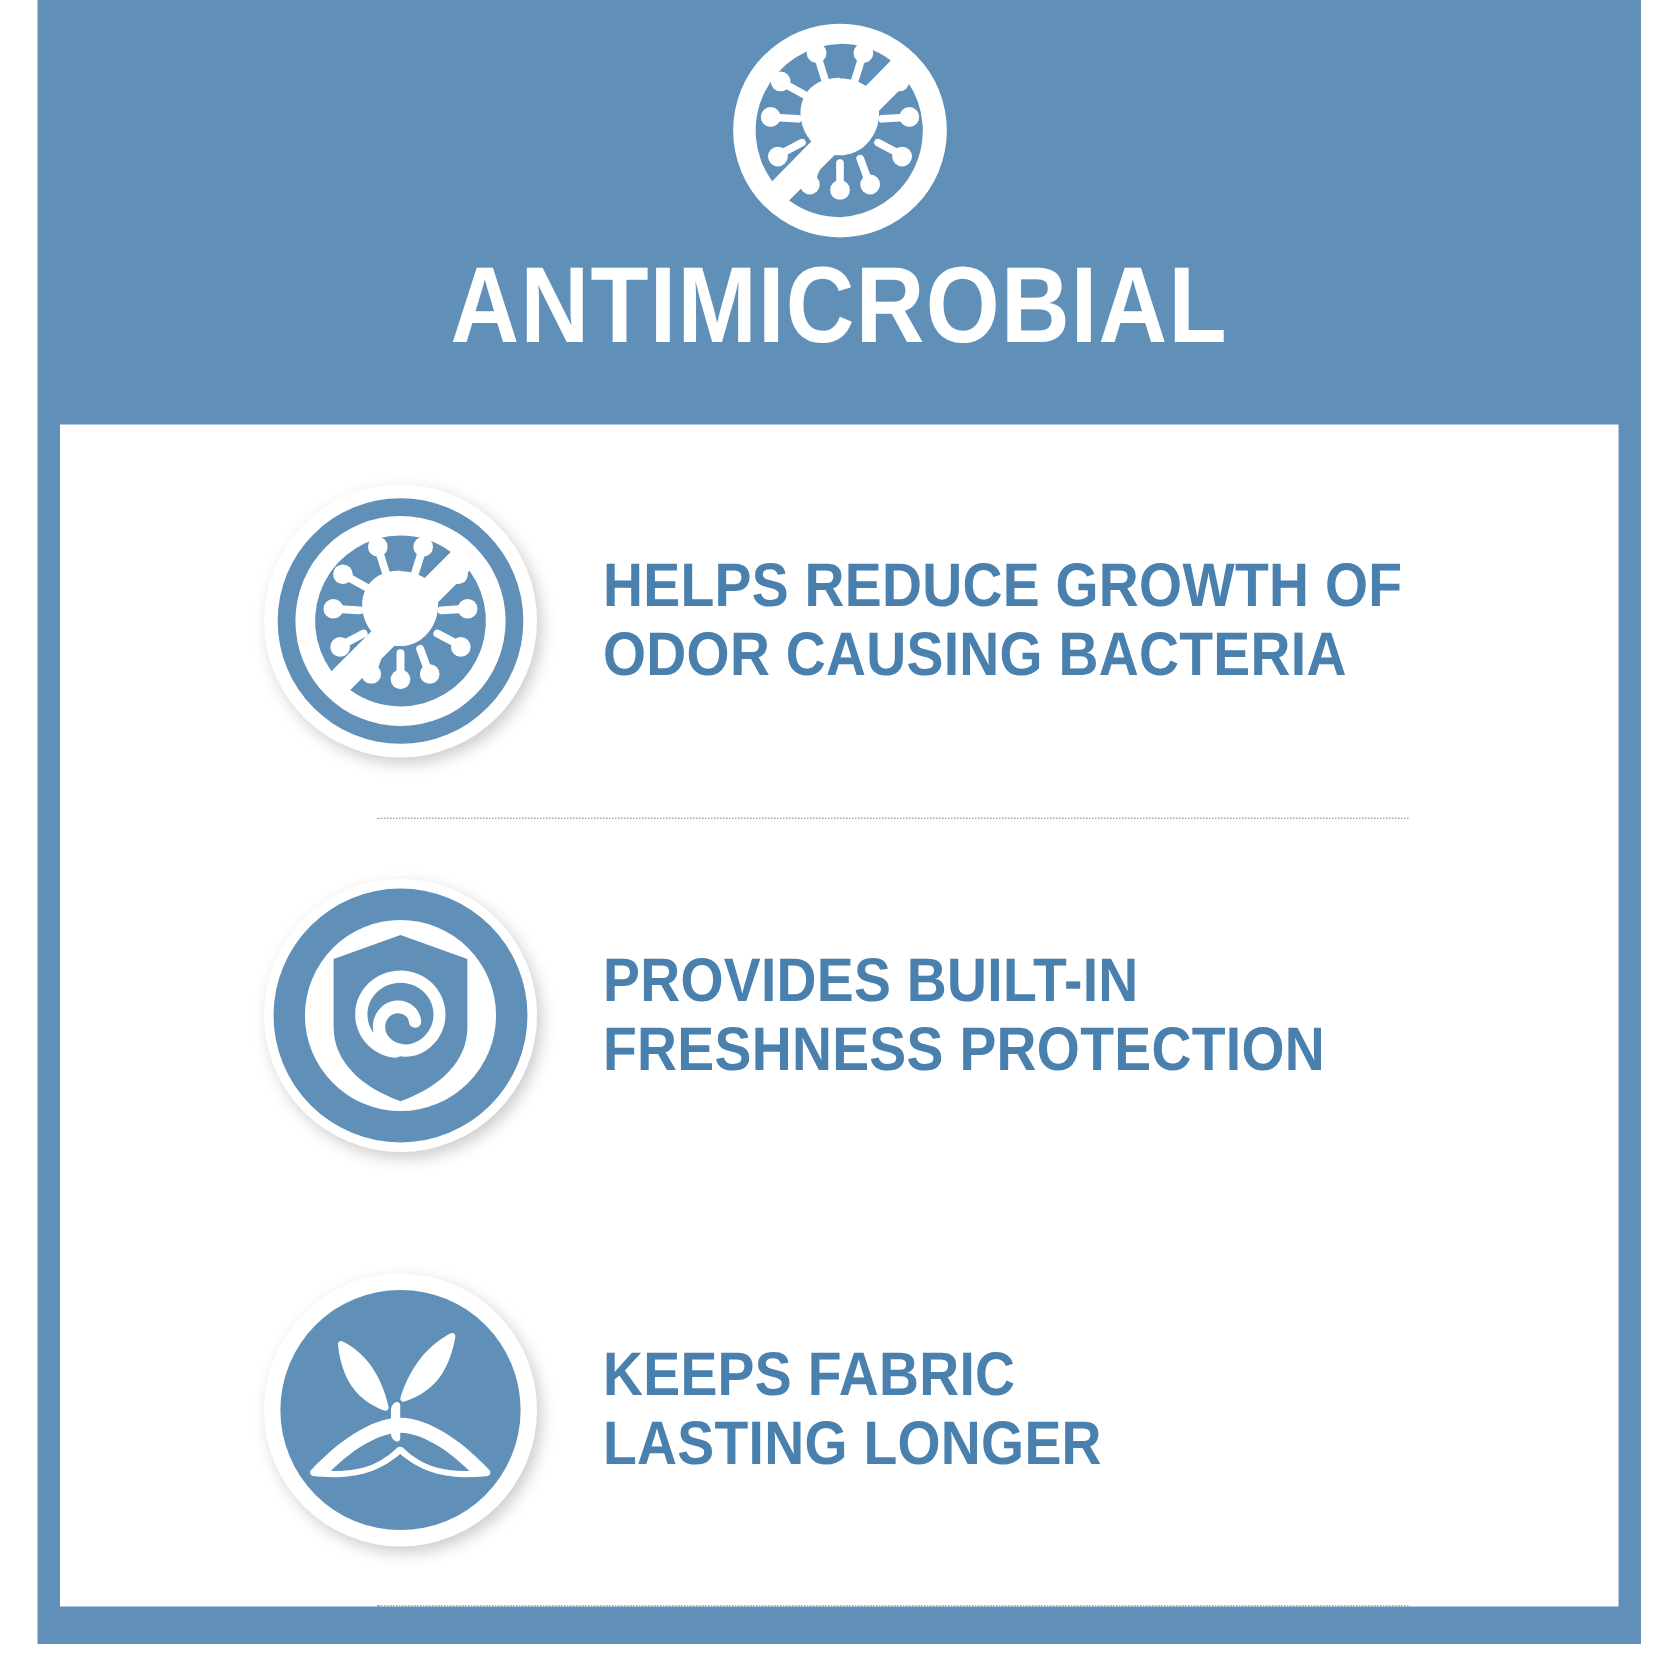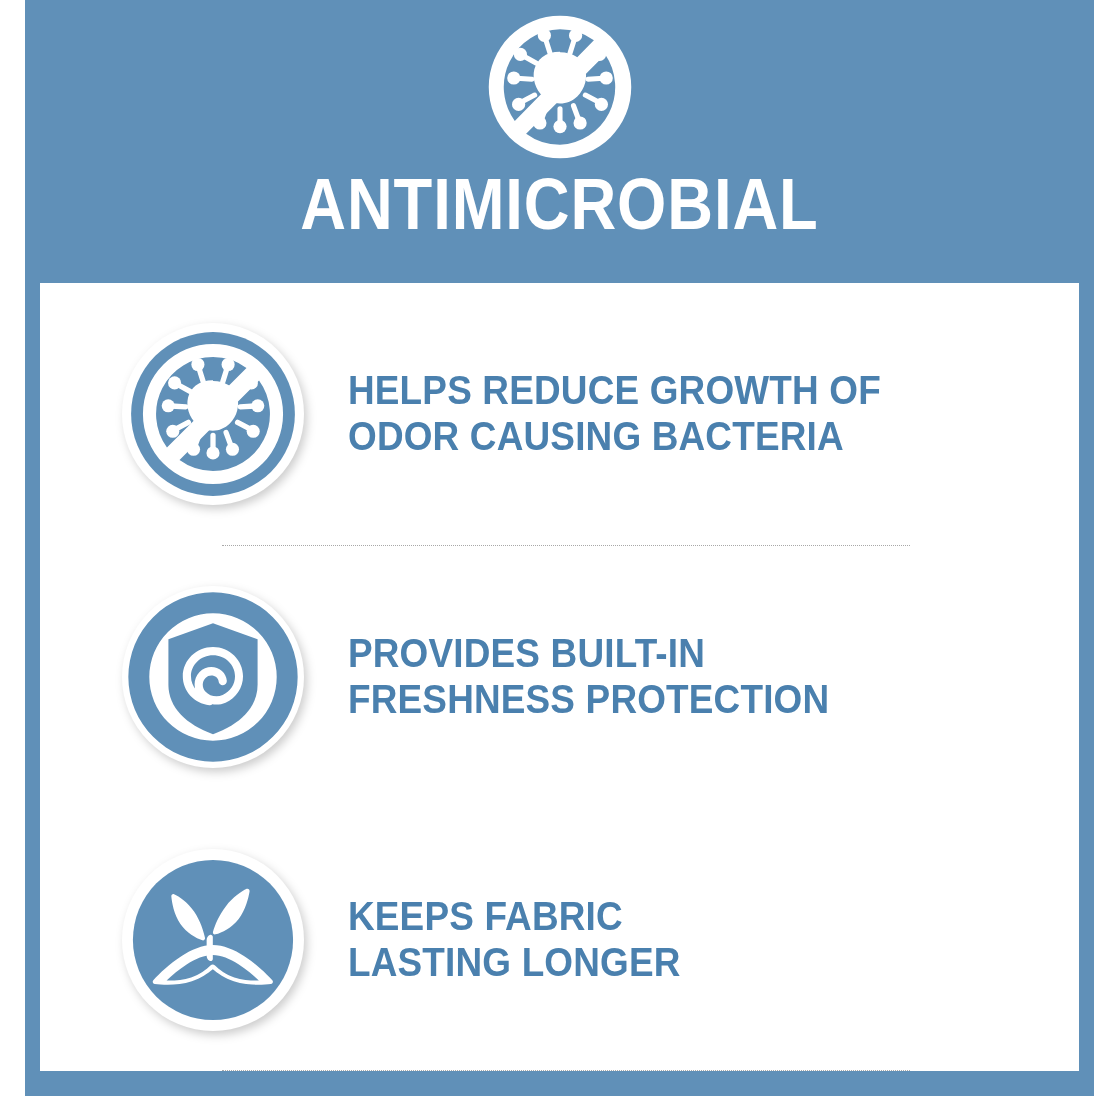"HELPS REDUCE GROWTH OF" .row { margin-left: none -> 29px; padding-left: 82px -> 107px }
